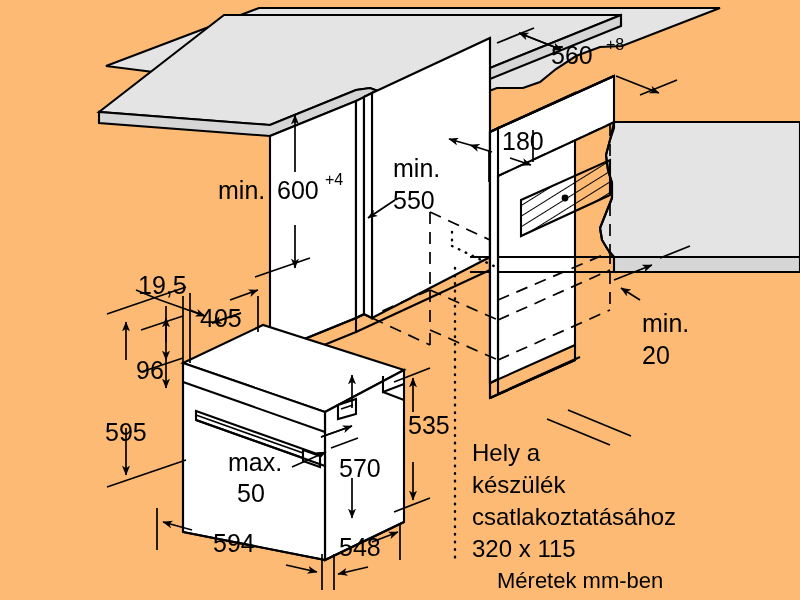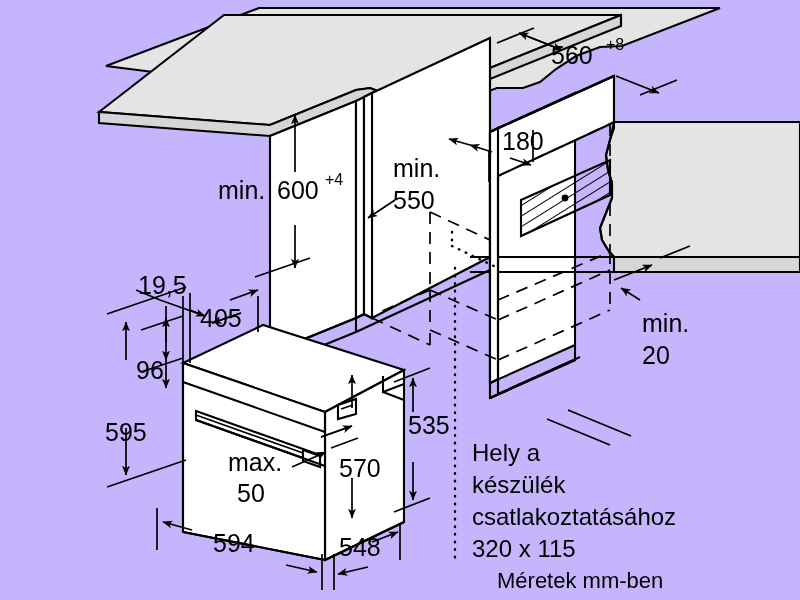"560" #drawing-root { background: #c4b5fd -> #fdba74 }
